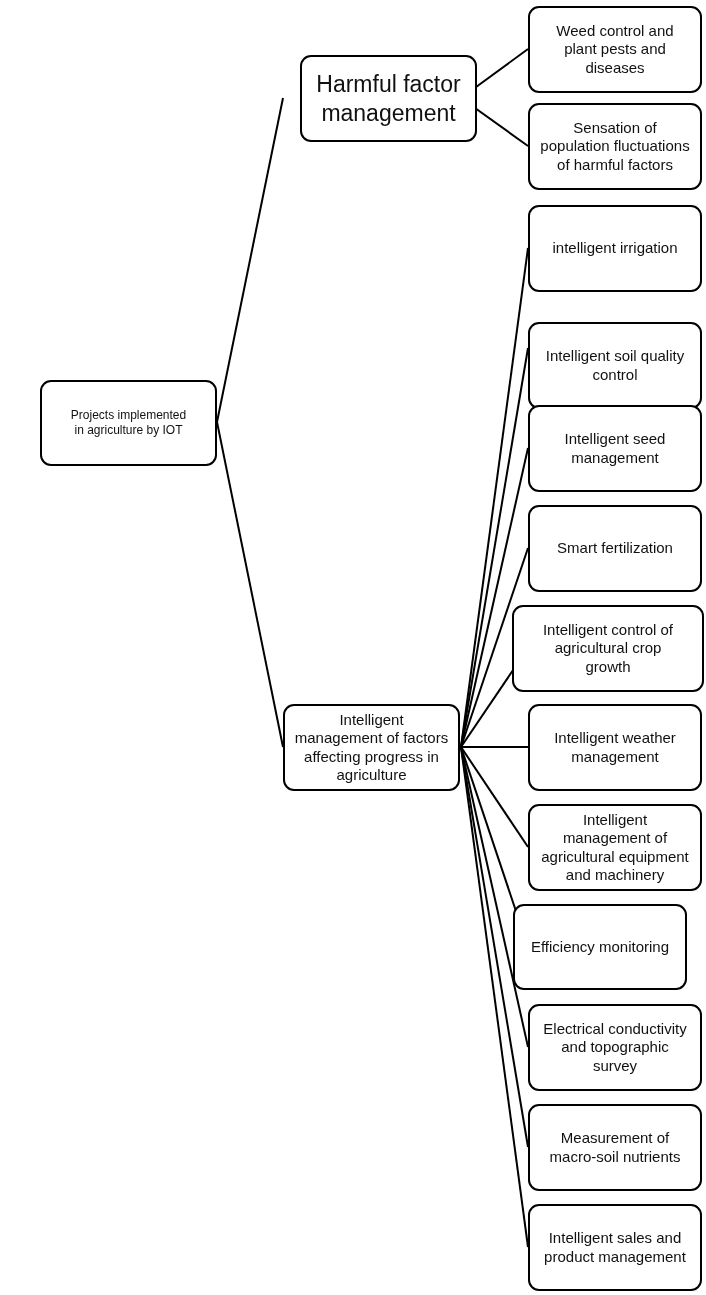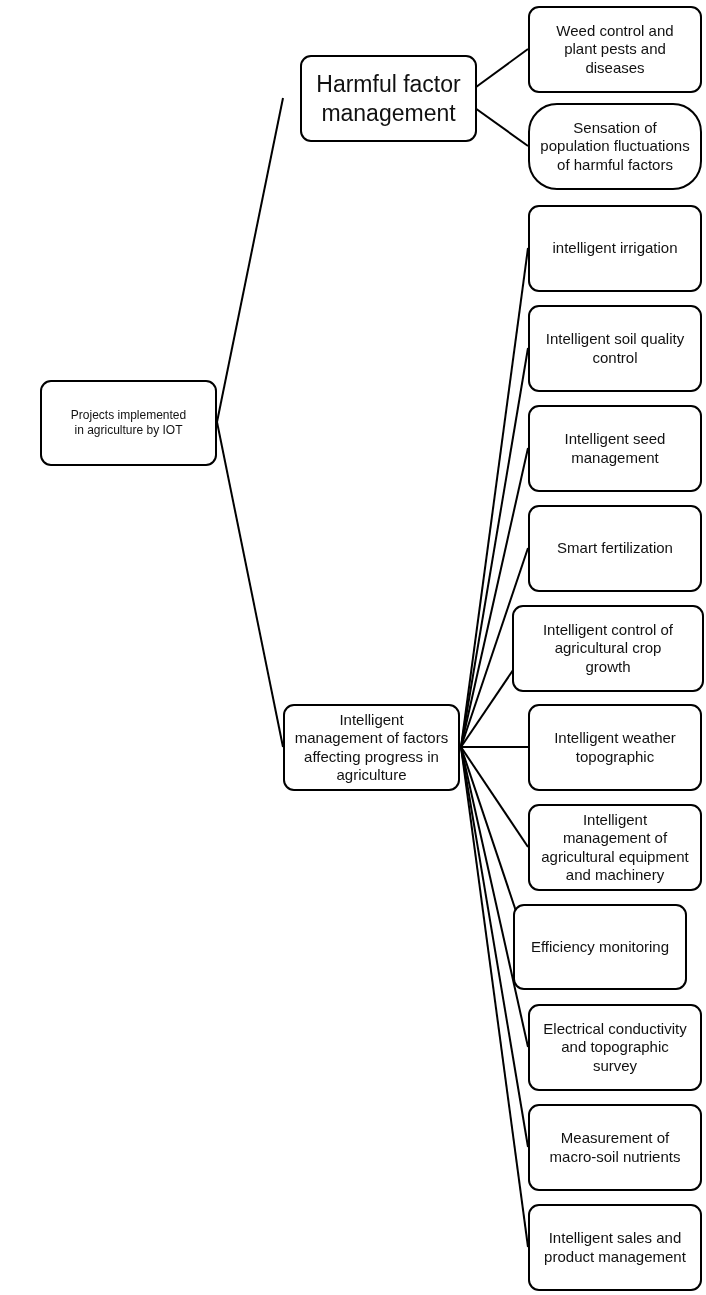"Sensation of" div.node { border-radius: 29px -> none }
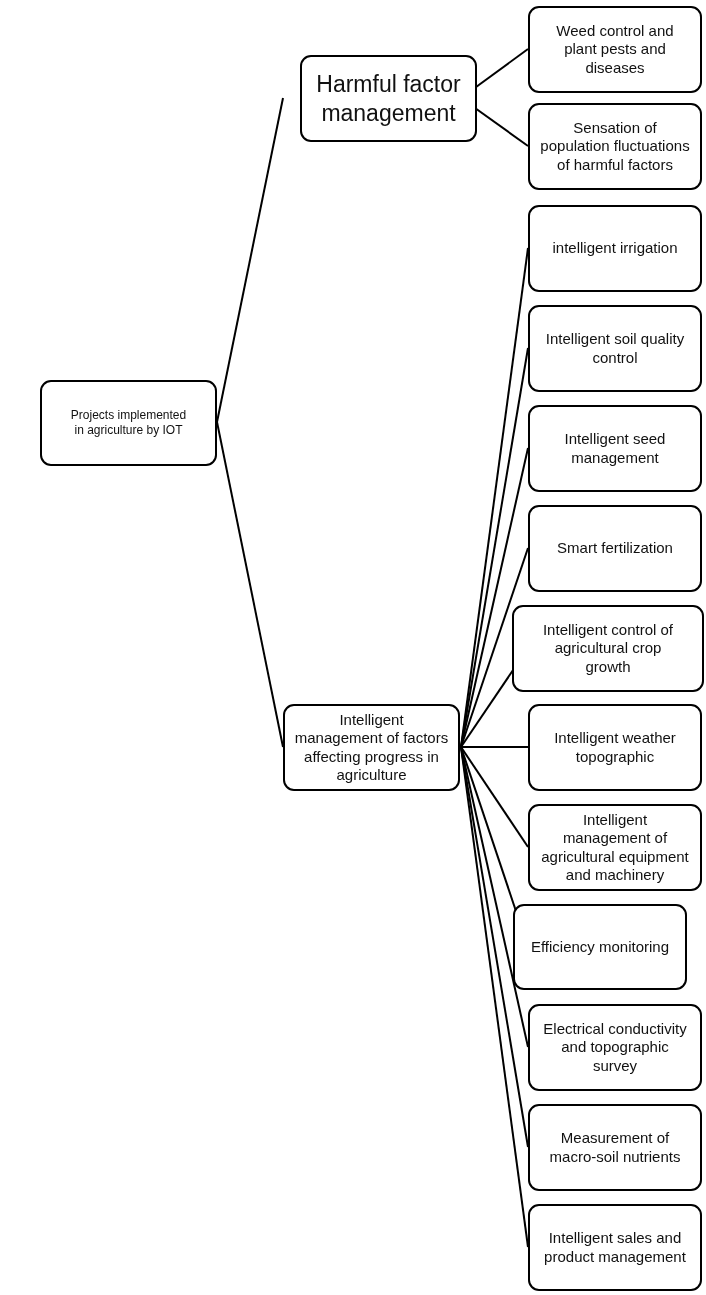"Intelligent soil quality" div.node { top: 305px -> 322px }
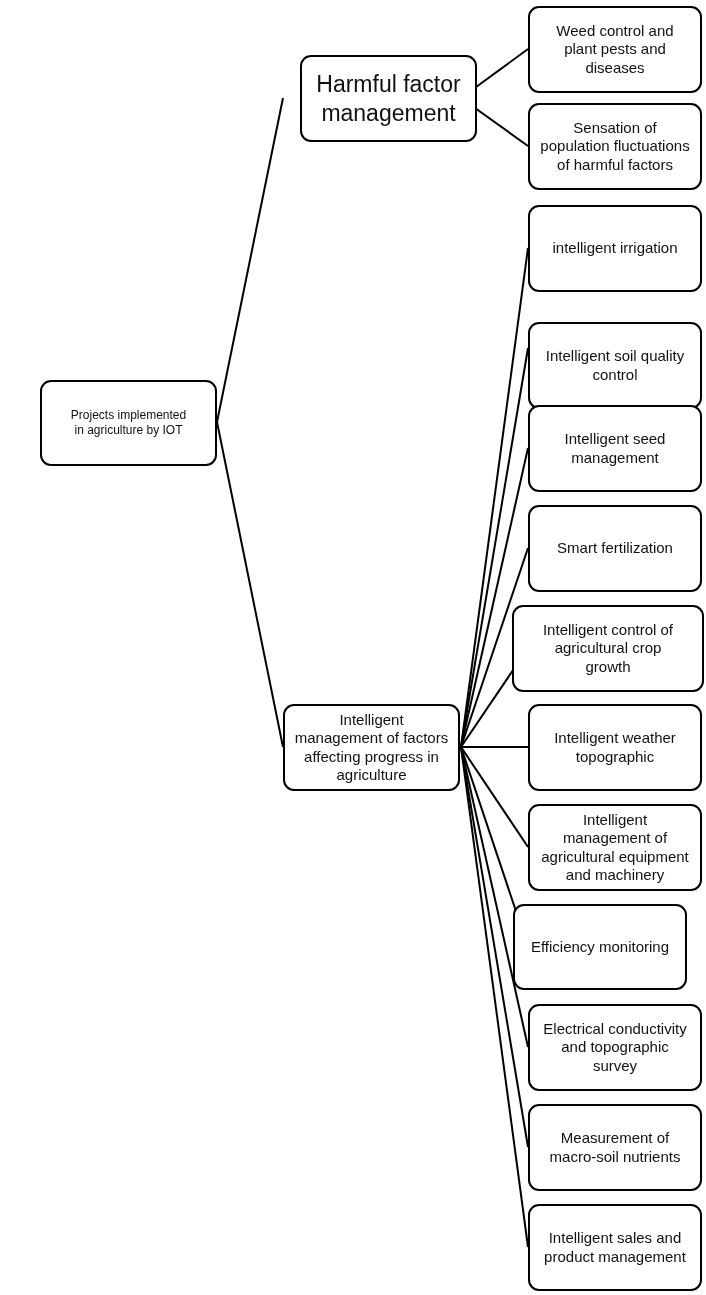"Intelligent weather" span.label { text: topographic -> management }
